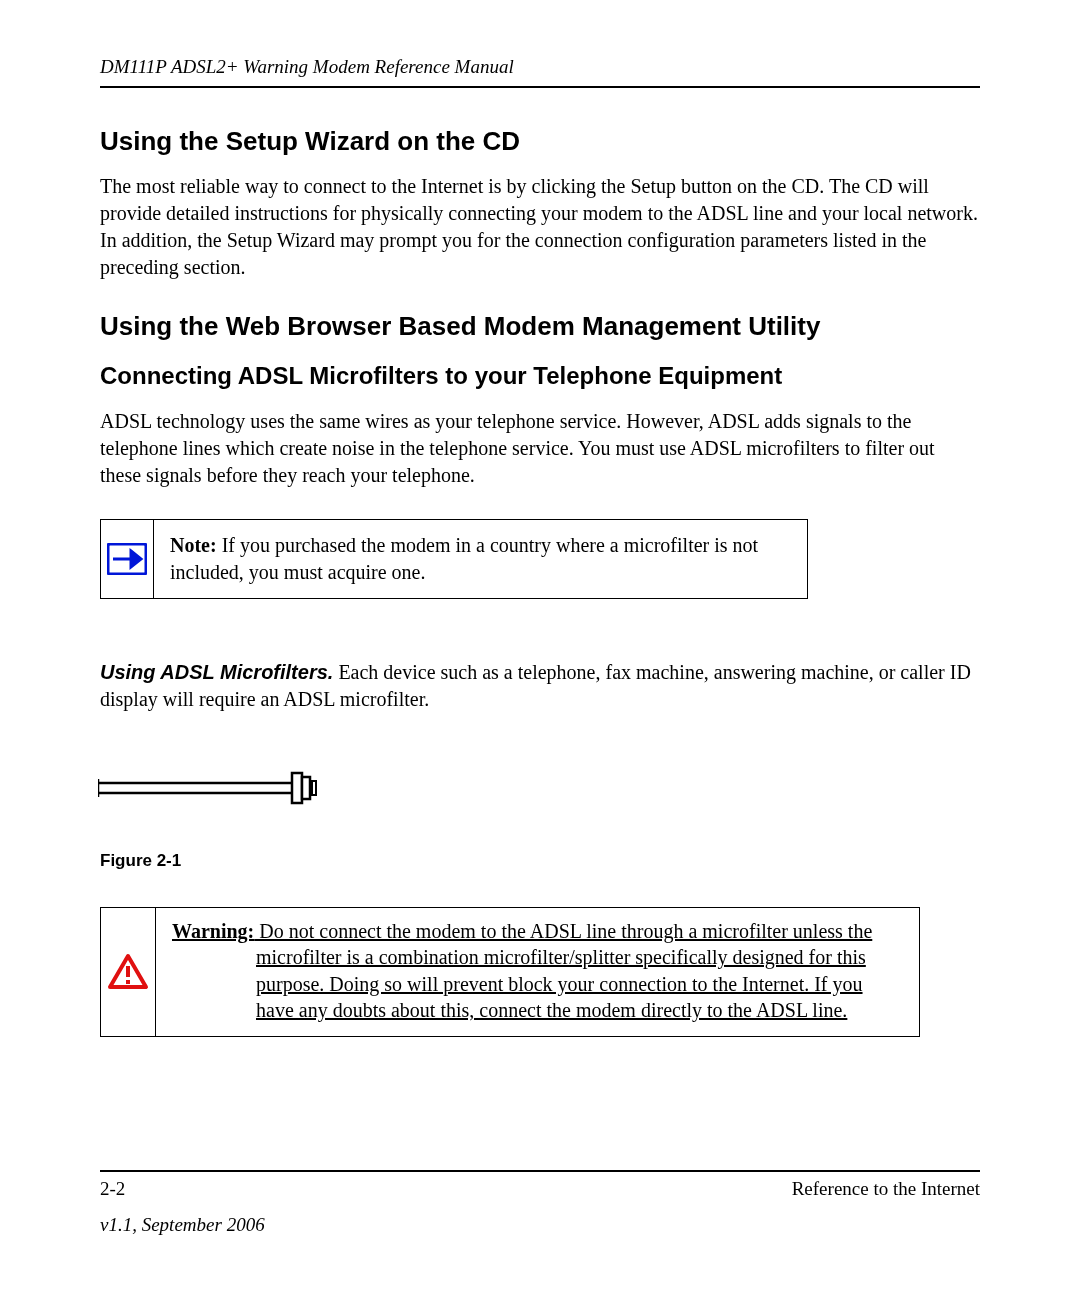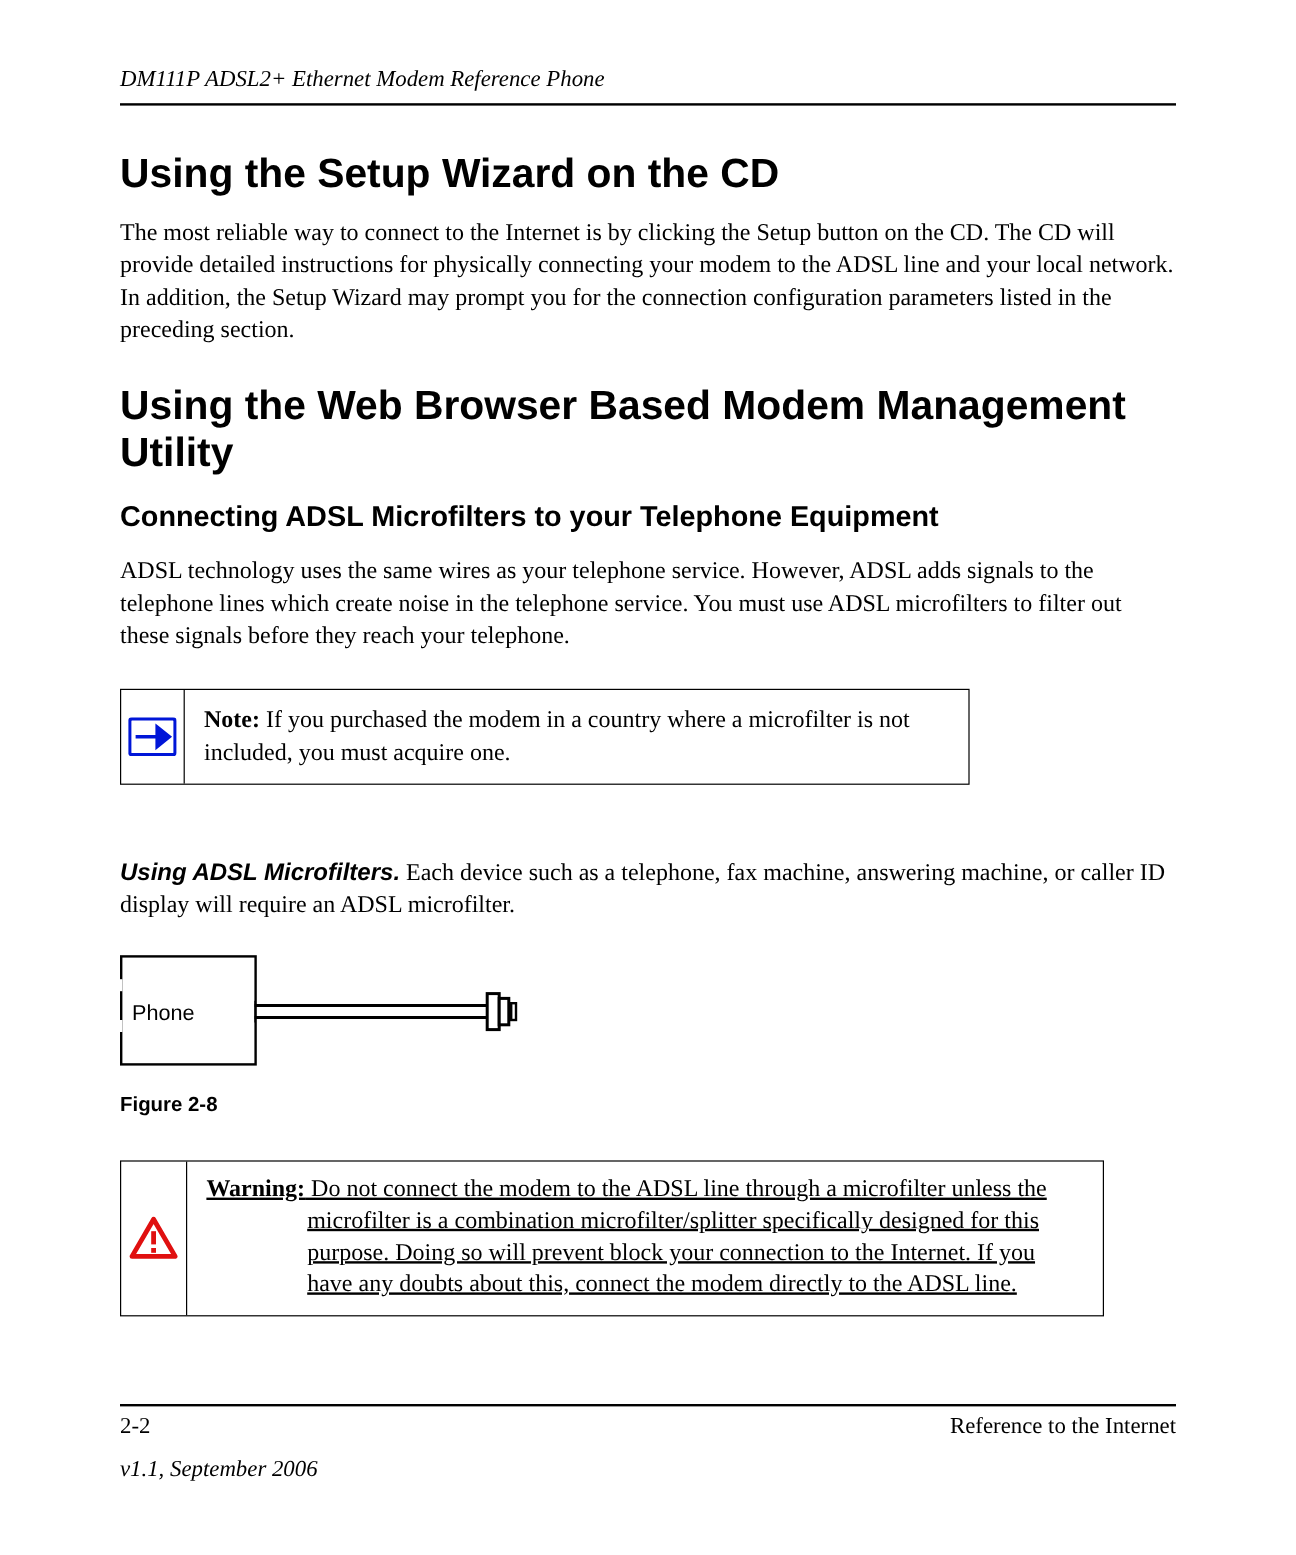"DM111P ADSL2+ Ethernet Modem Reference" span { text: Ethernet Modem Reference Phone -> Warning Modem Reference Manual }
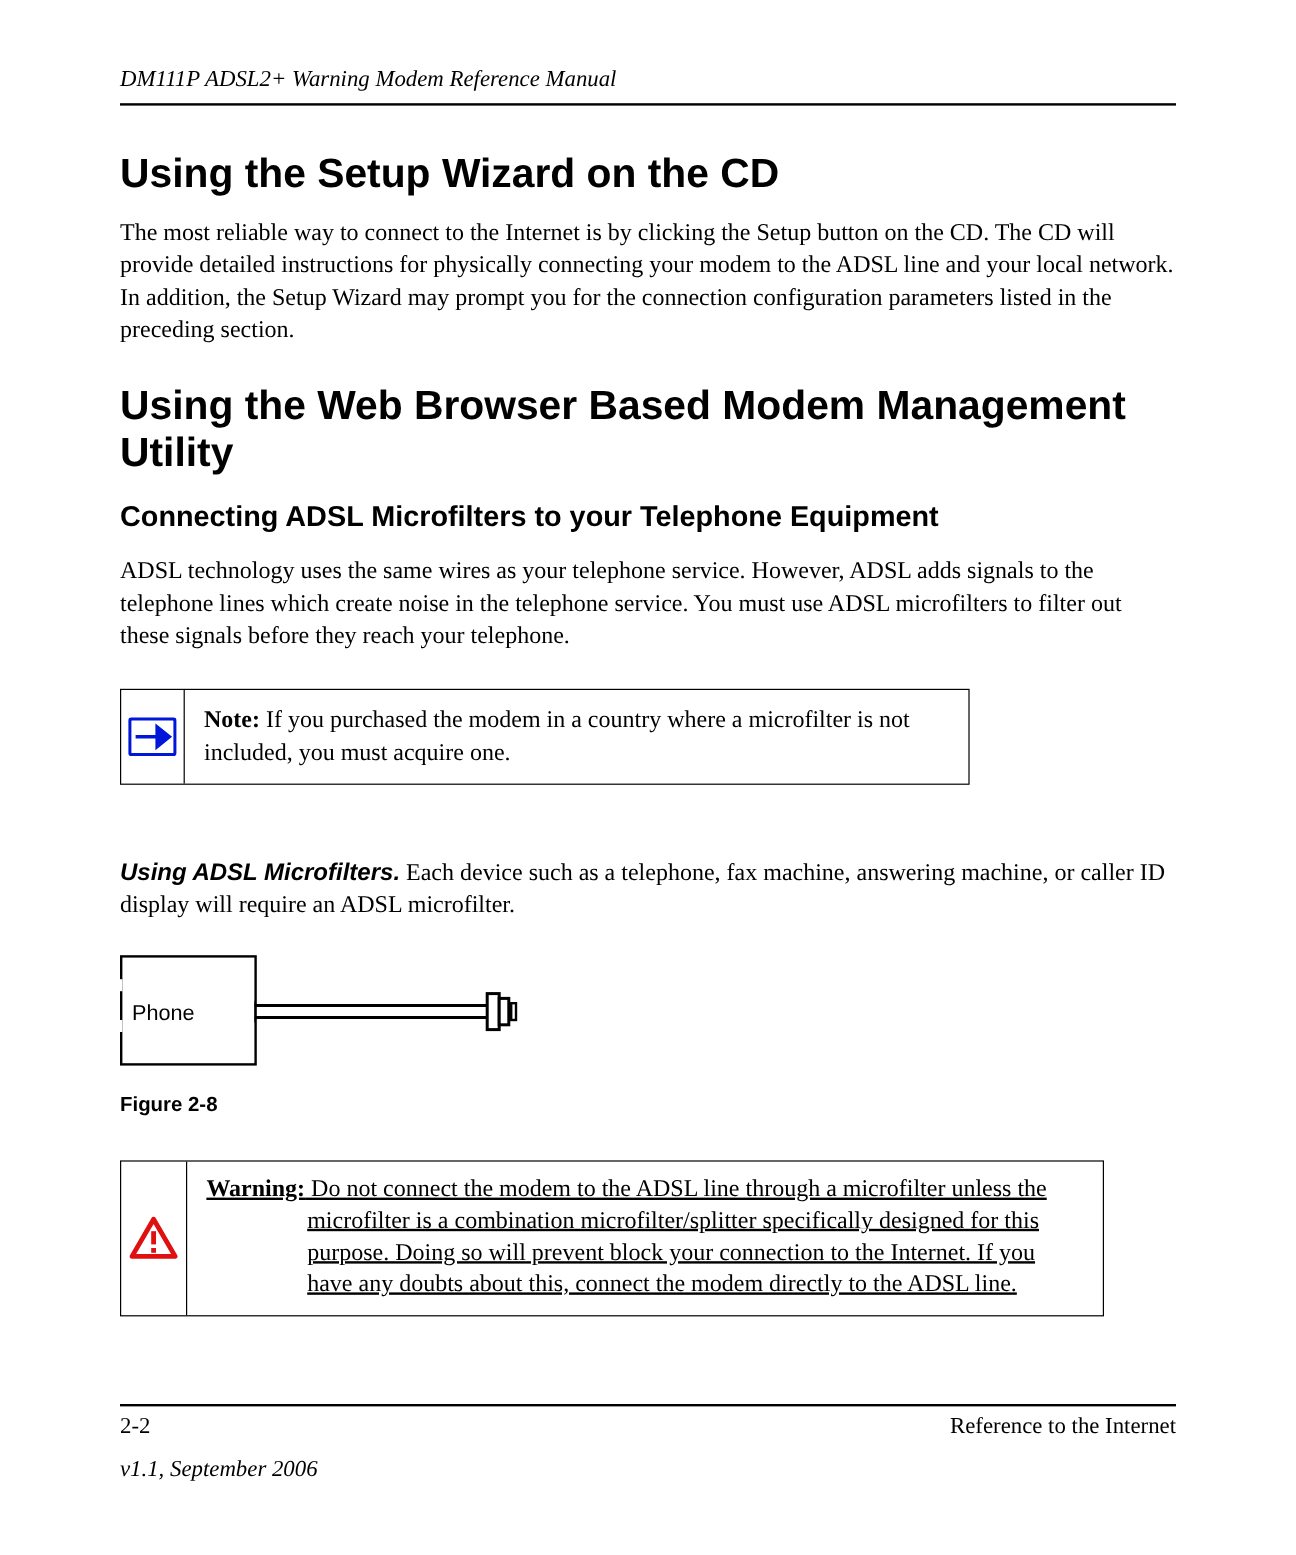"Using the Setup Wizard on" .h1 { font-size: 34px -> 26px }
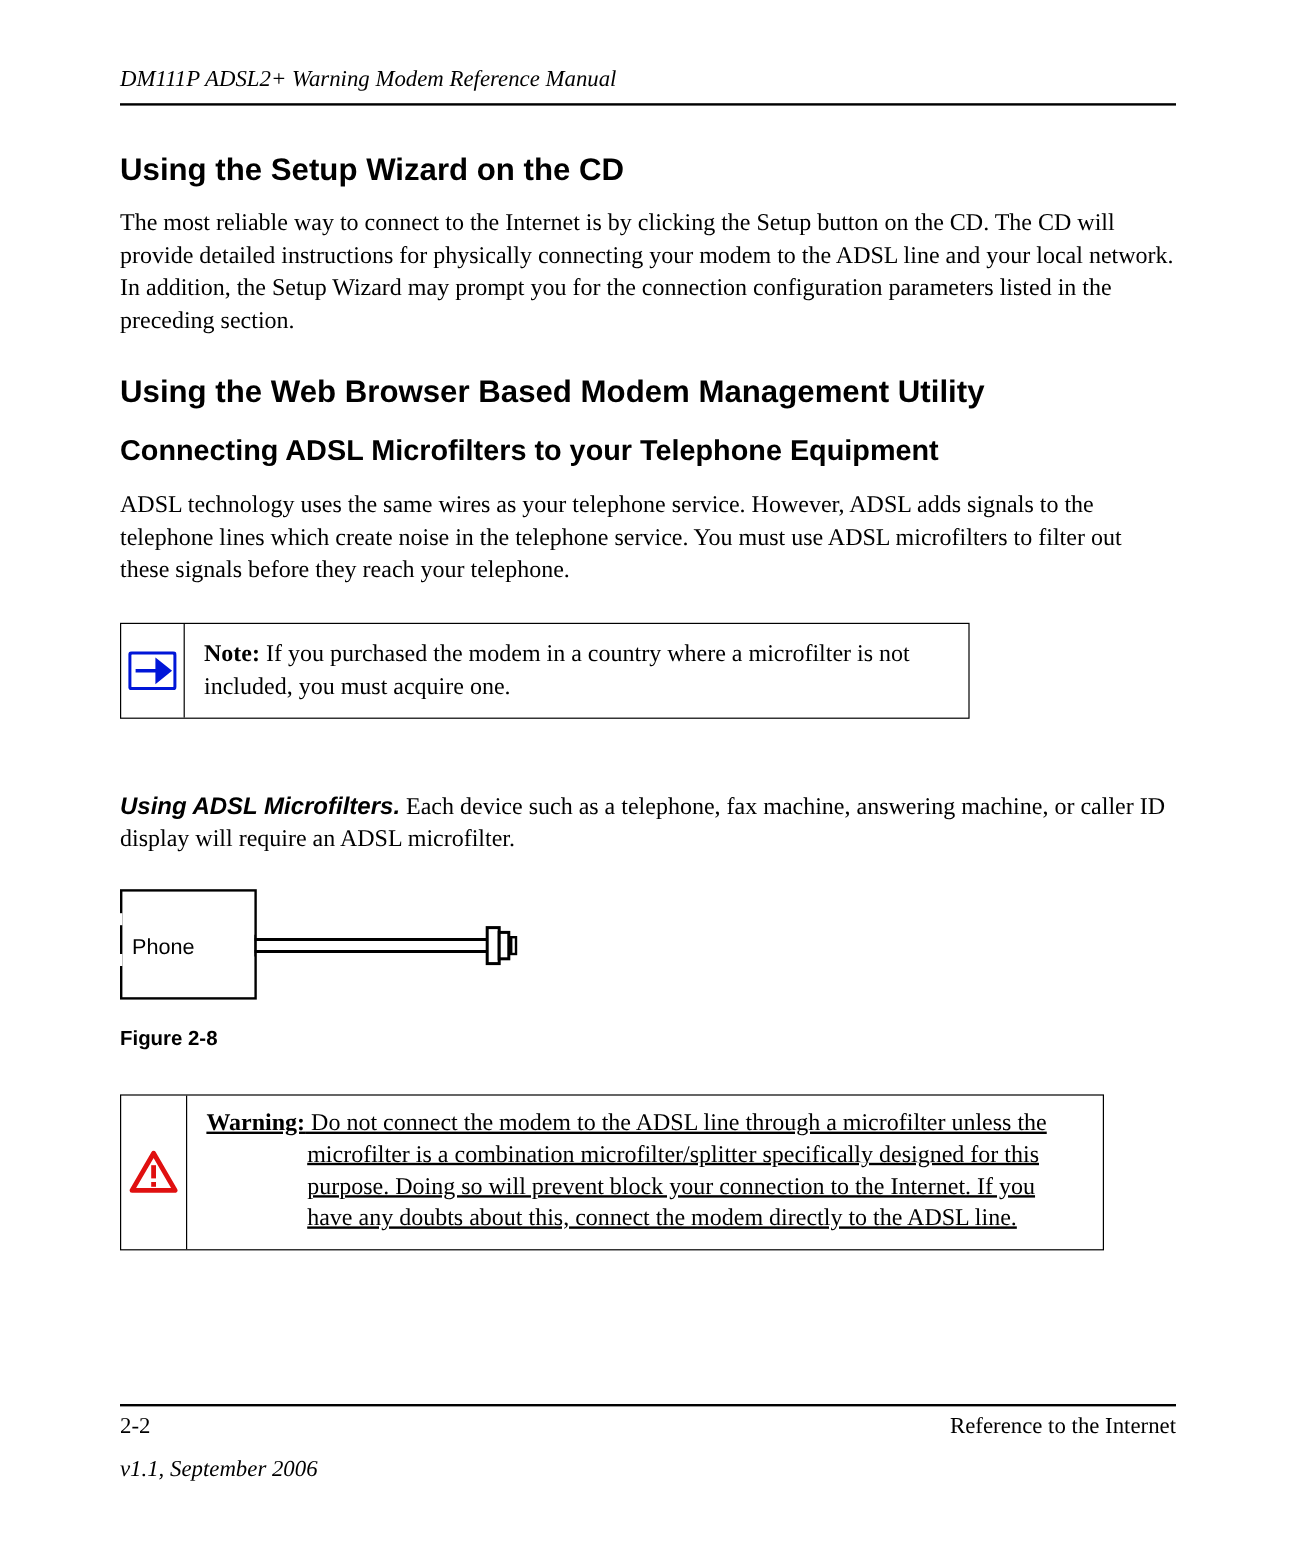"Phone" span.phone-box { html: <span> <span></span> <span></span> <span>Phone</span> </span> -> none }
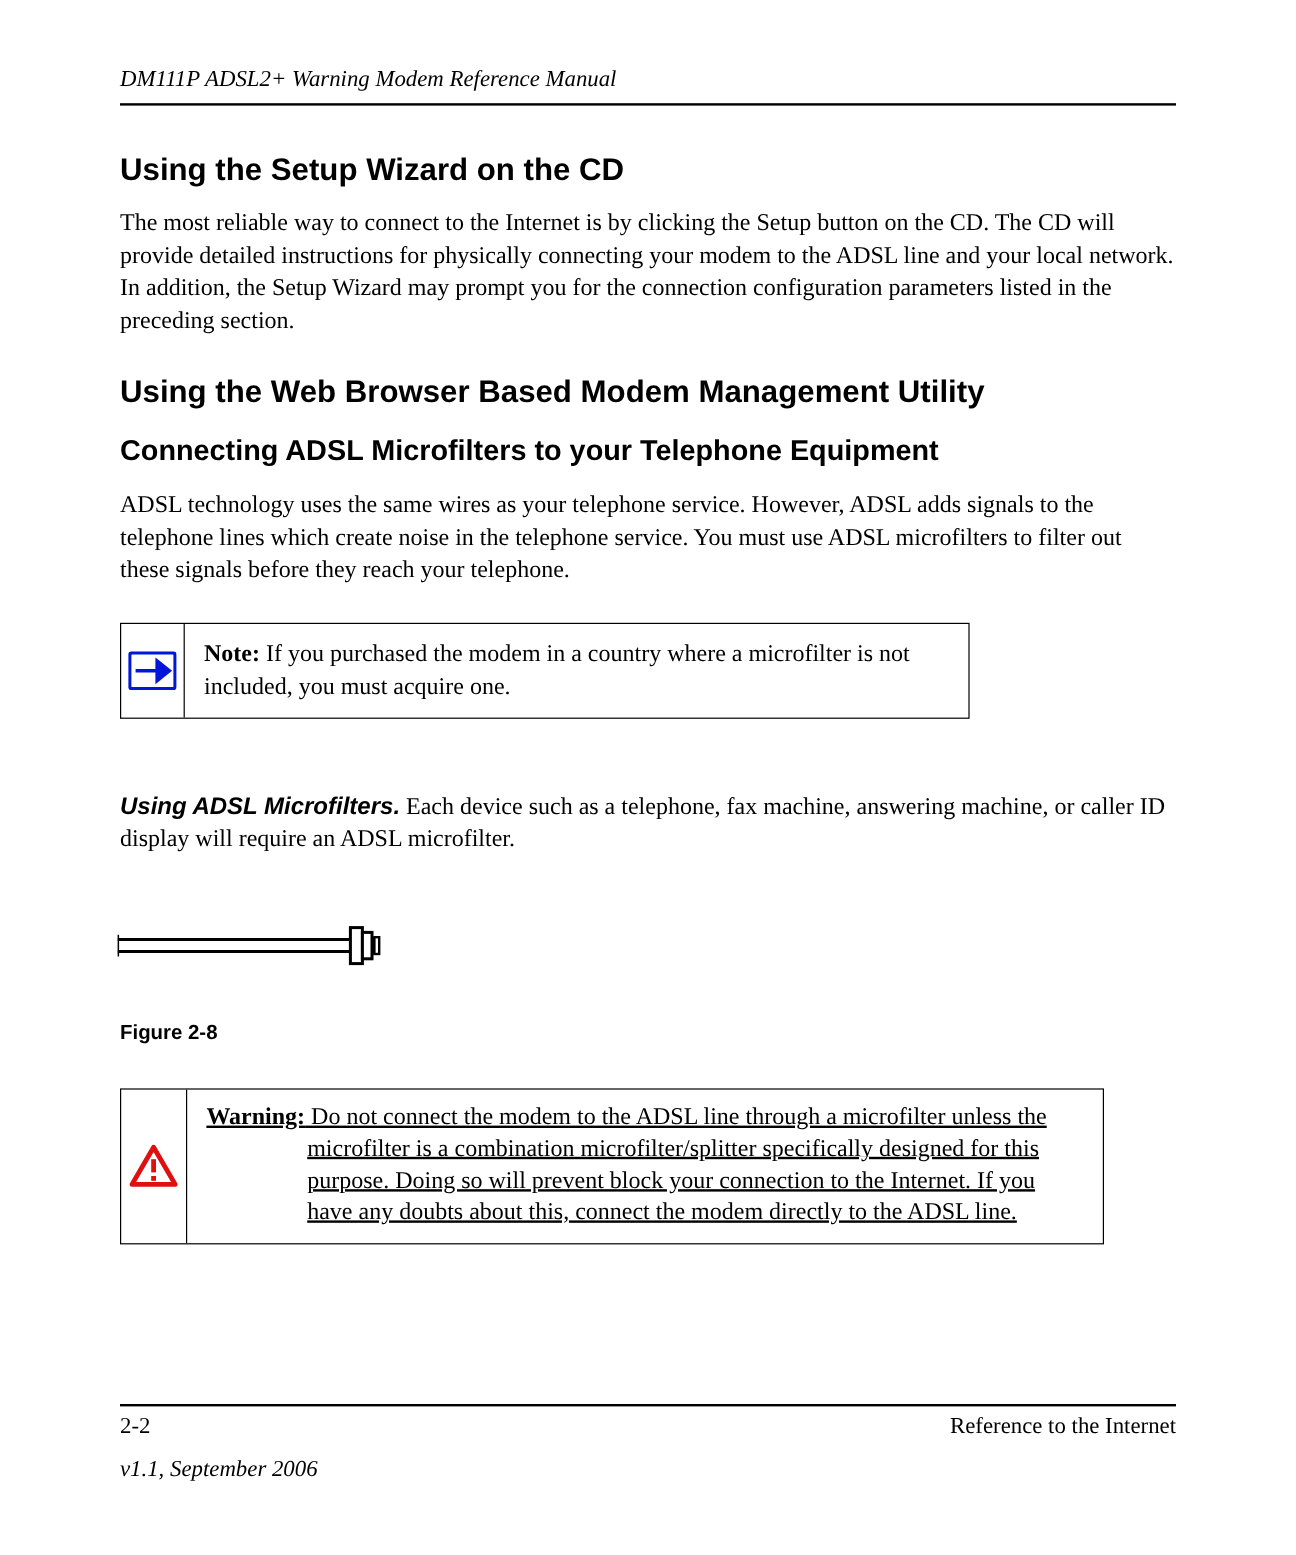"Figure 2-8" div.figure-caption { text: 2-8 -> 2-1 }
